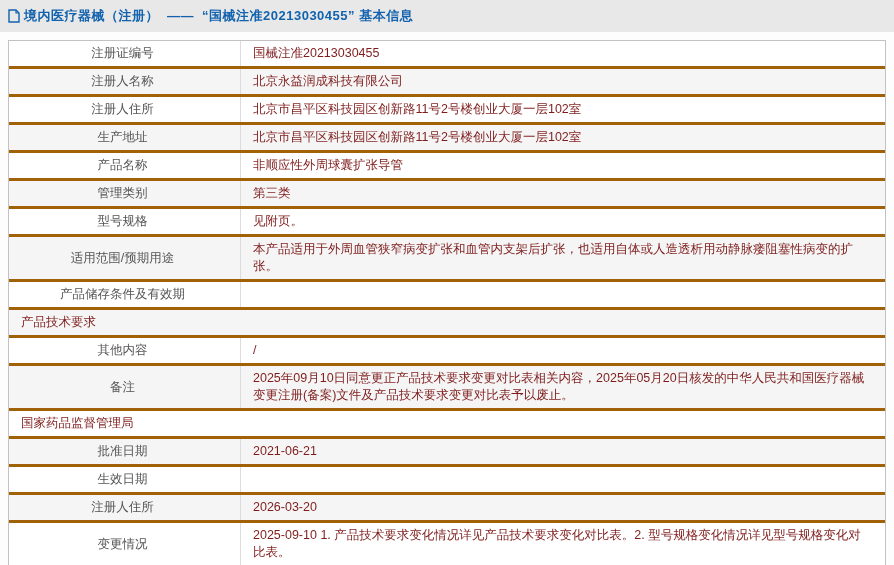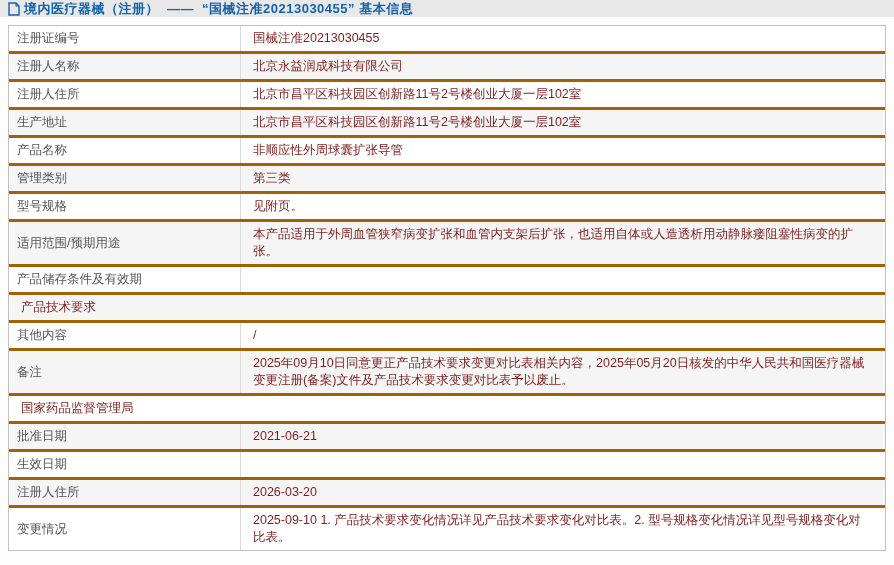"境内医疗器械（注册） —— “国械注准20213030455” 基本信息" .header-bar { height: 17px -> 32px }
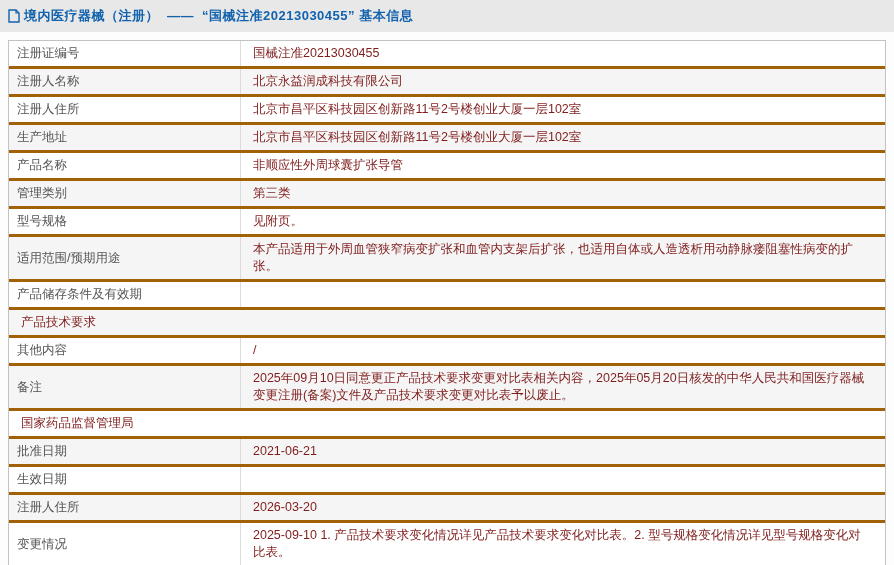"注册证编号" .cell-label { justify-content: flex-start -> center }
